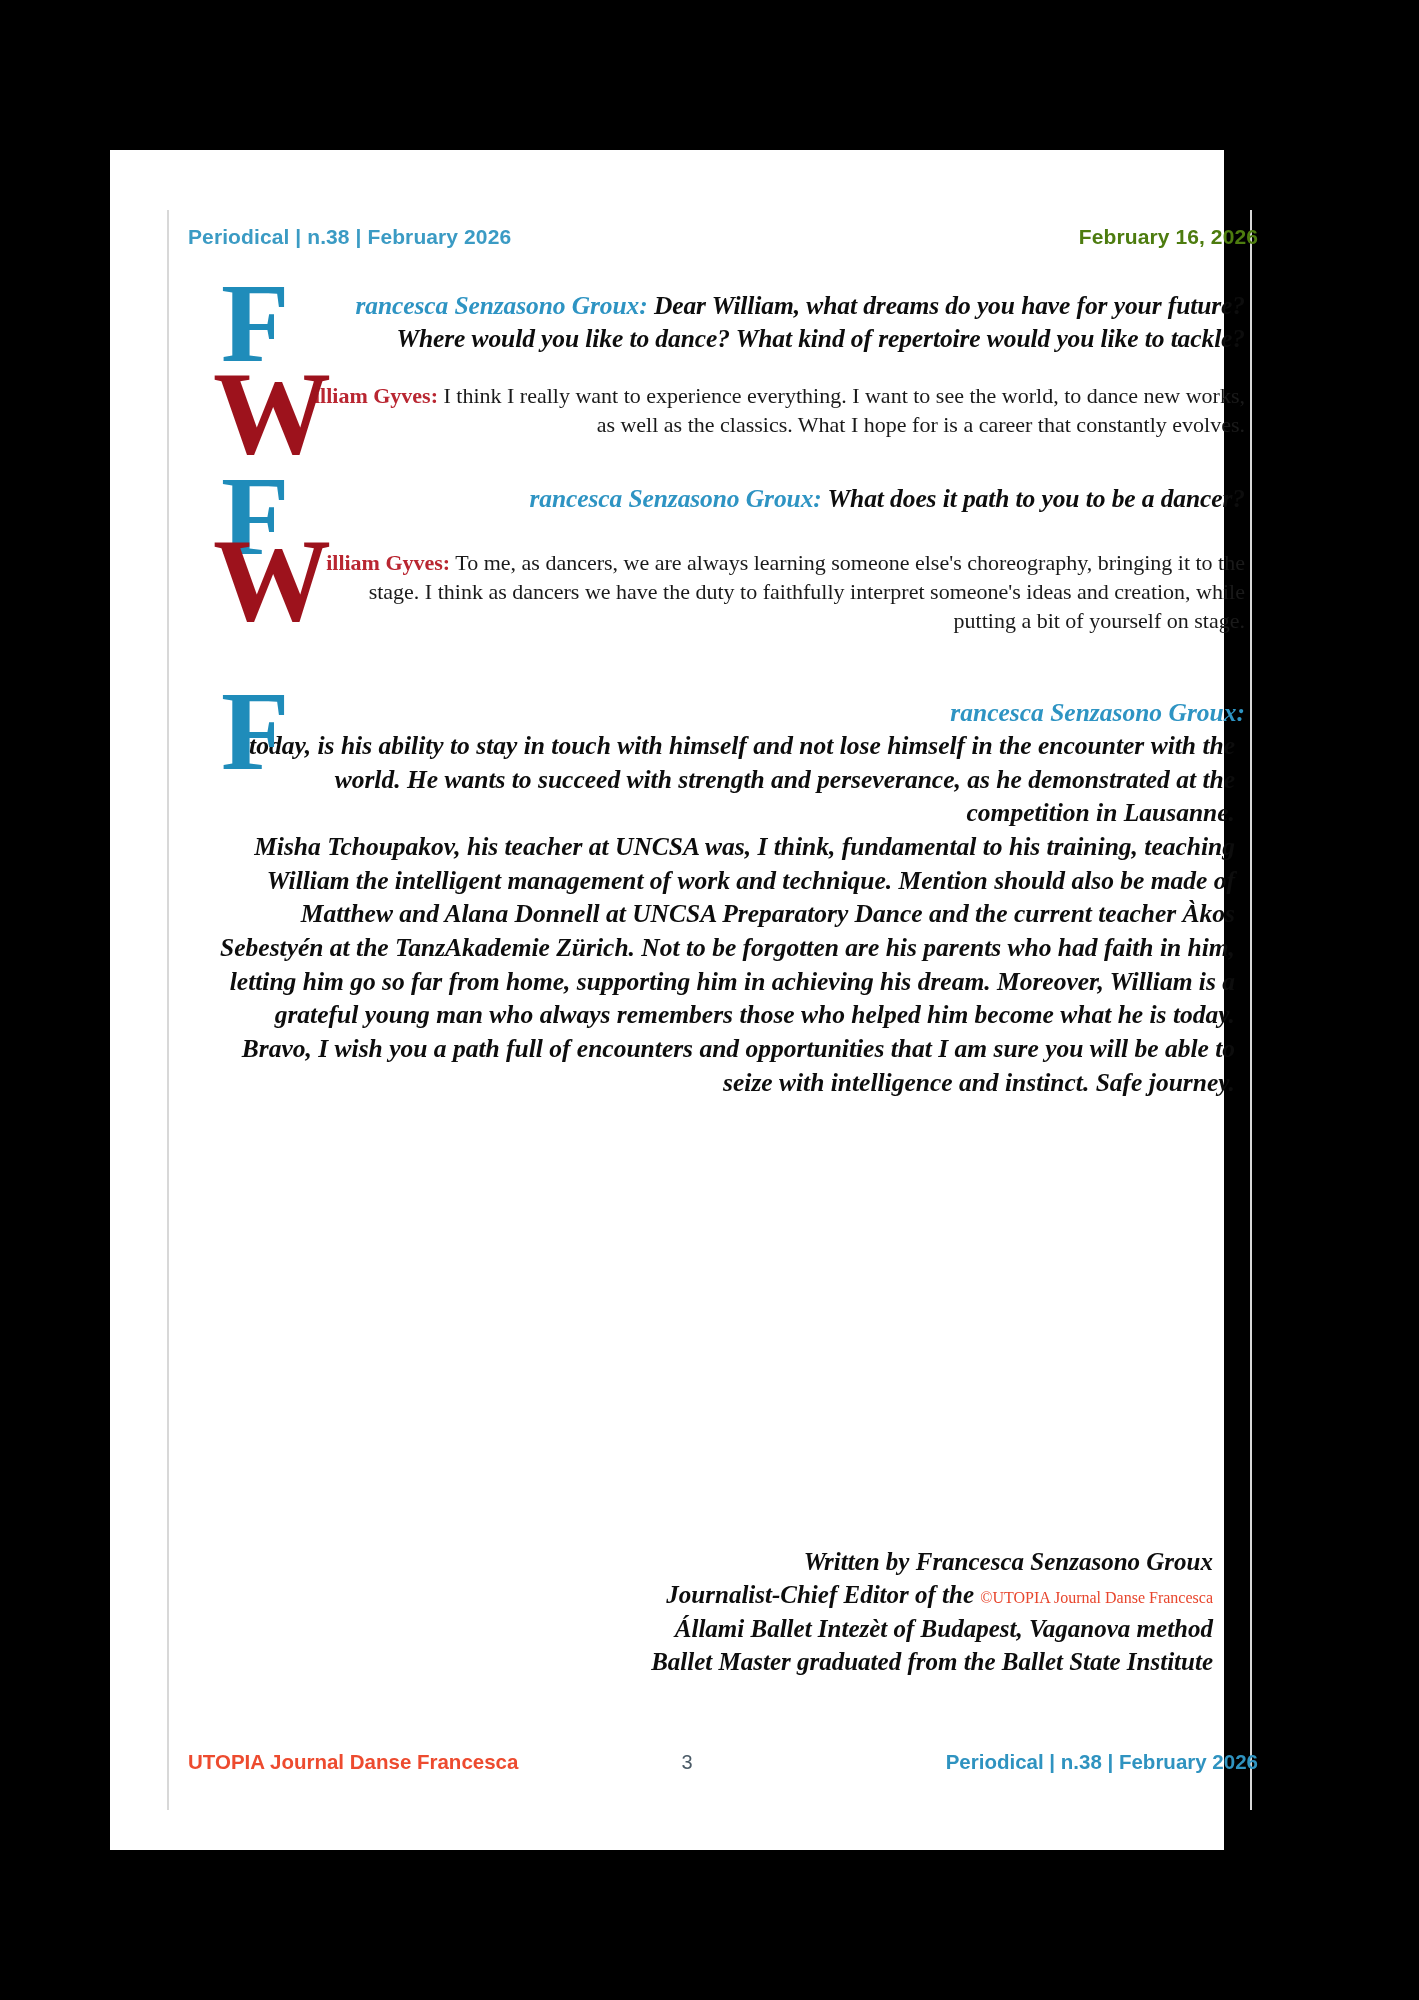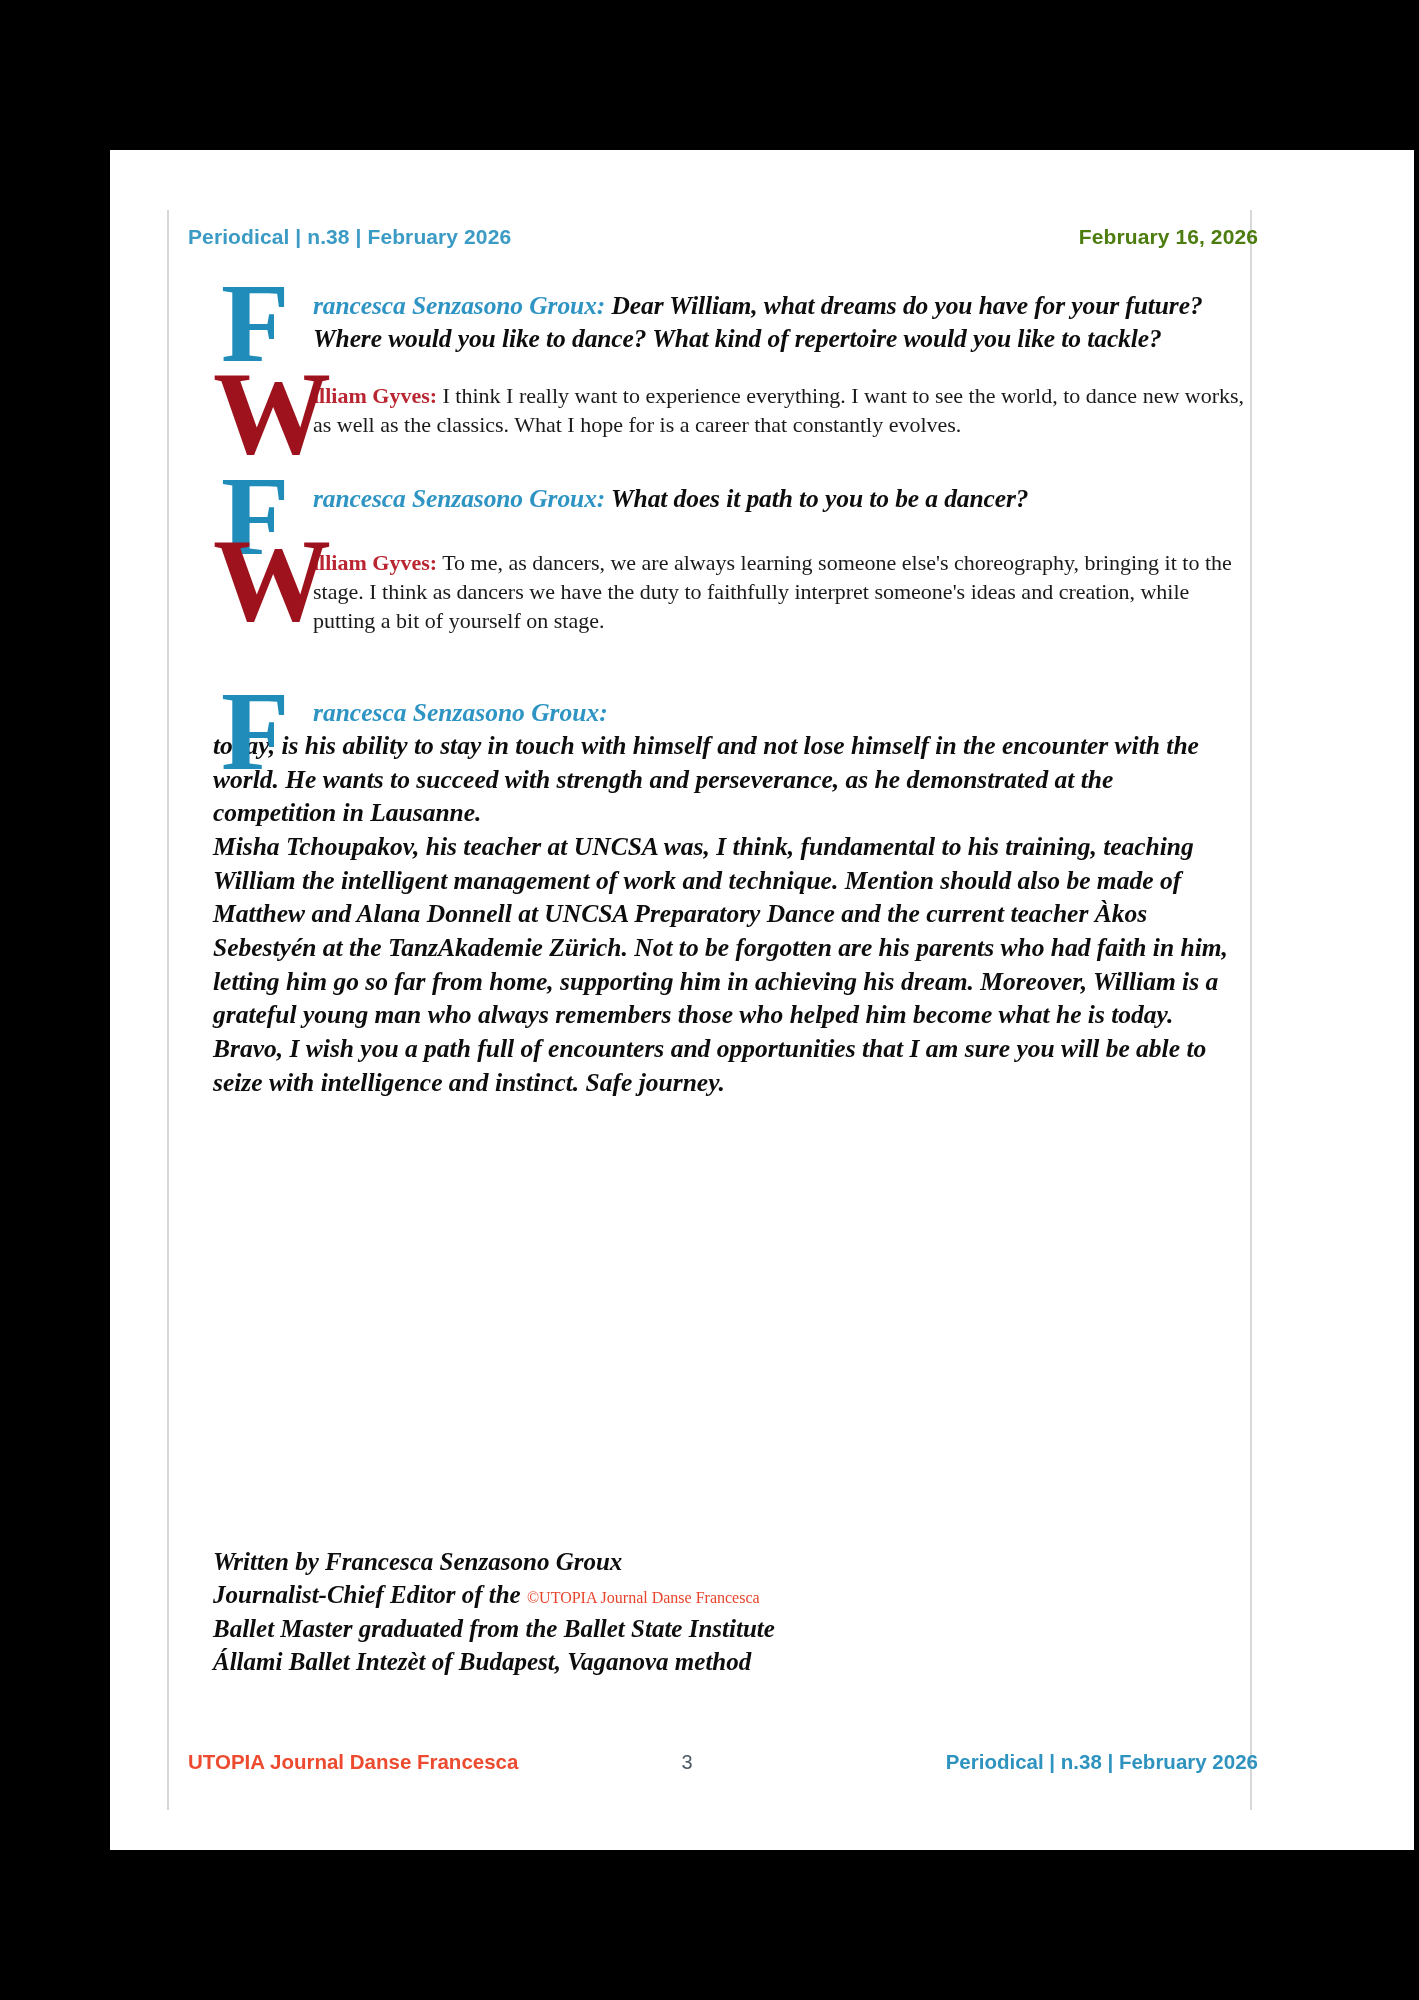"Periodical | n.38 | February" #page-sheet { text-align: none -> right; width: 1304px -> 1114px }
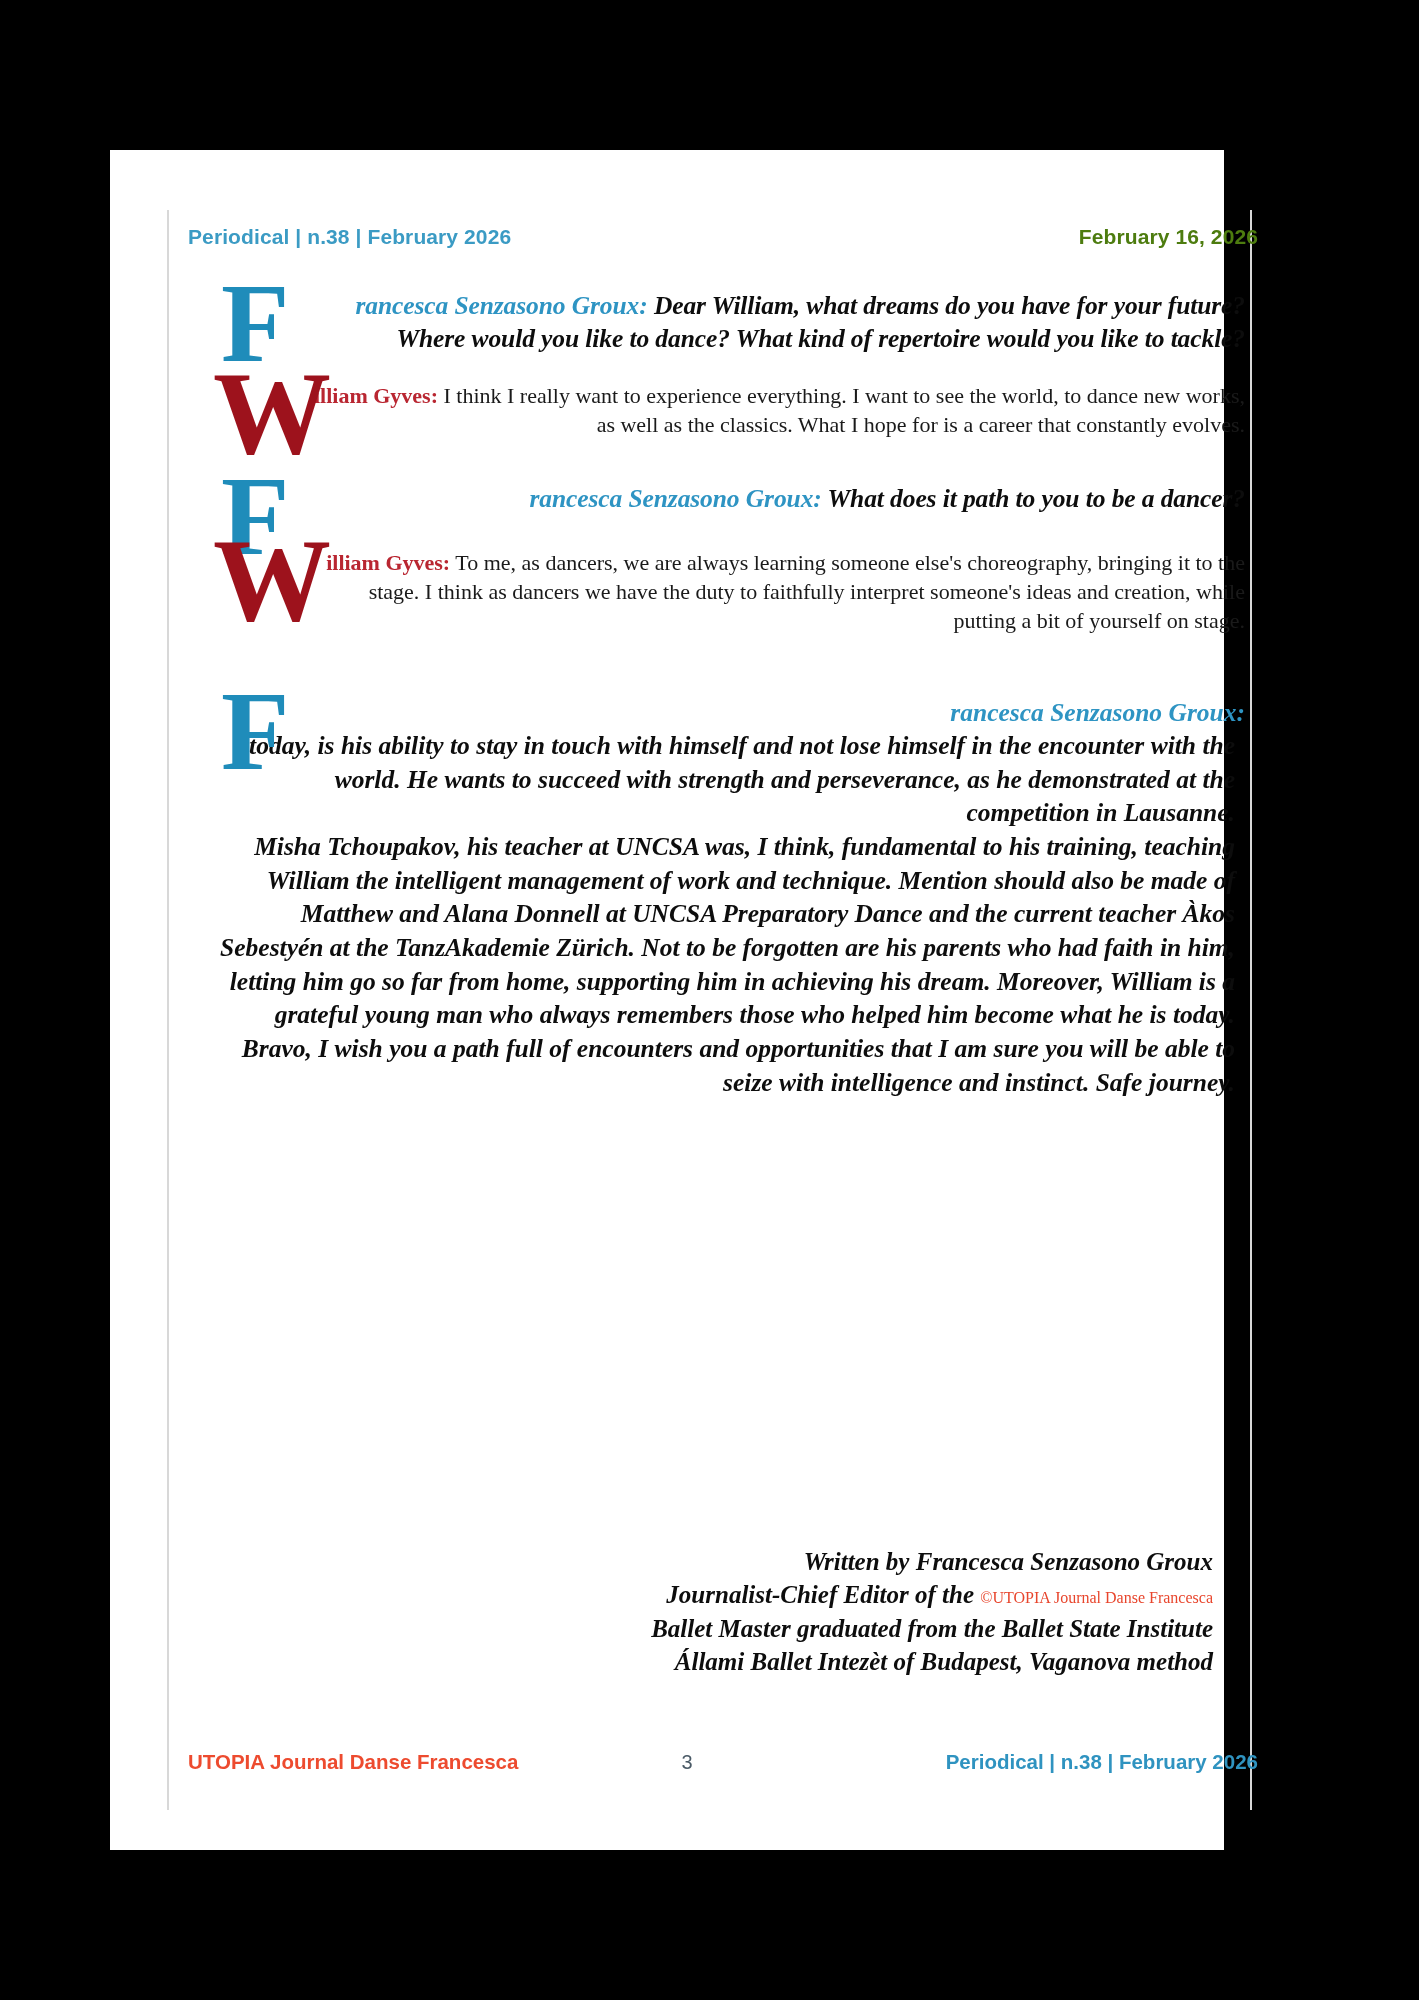"Ballet Master graduated from the" div { order: before "Állami Ballet Intezèt of Budapest," -> after "Állami Ballet Intezèt of Budapest," }
